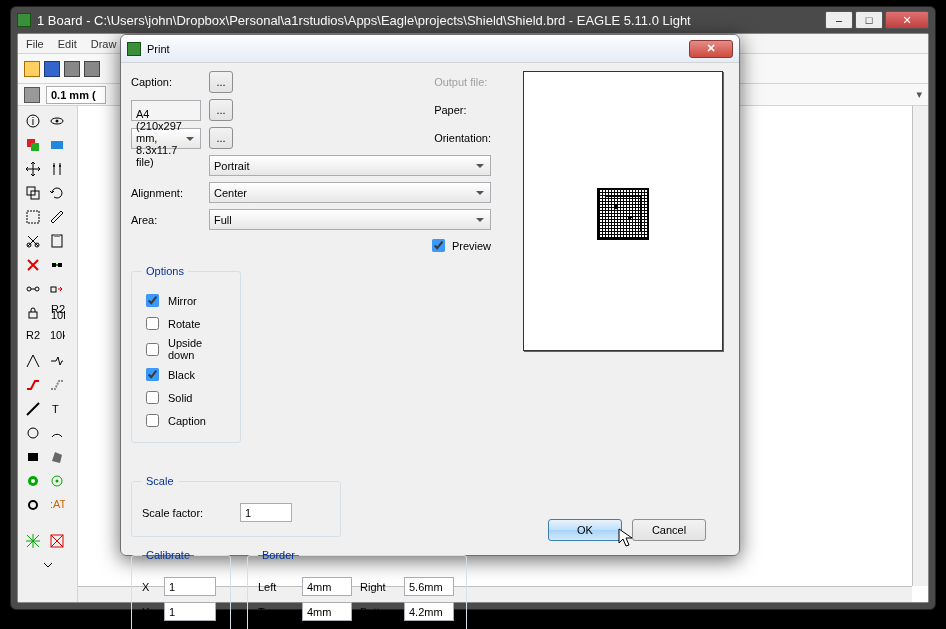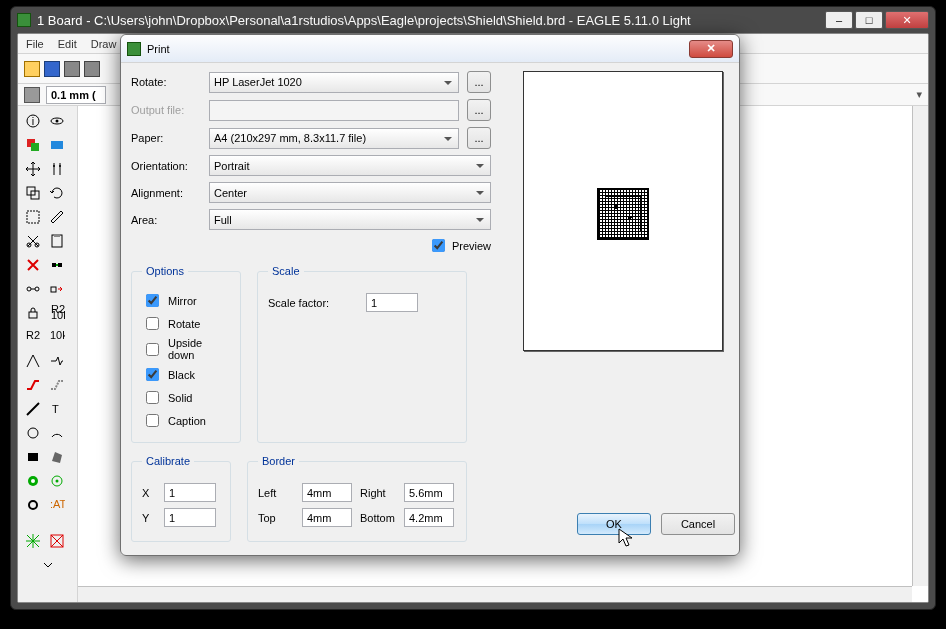"Rotate:" label { text: Rotate -> Caption }
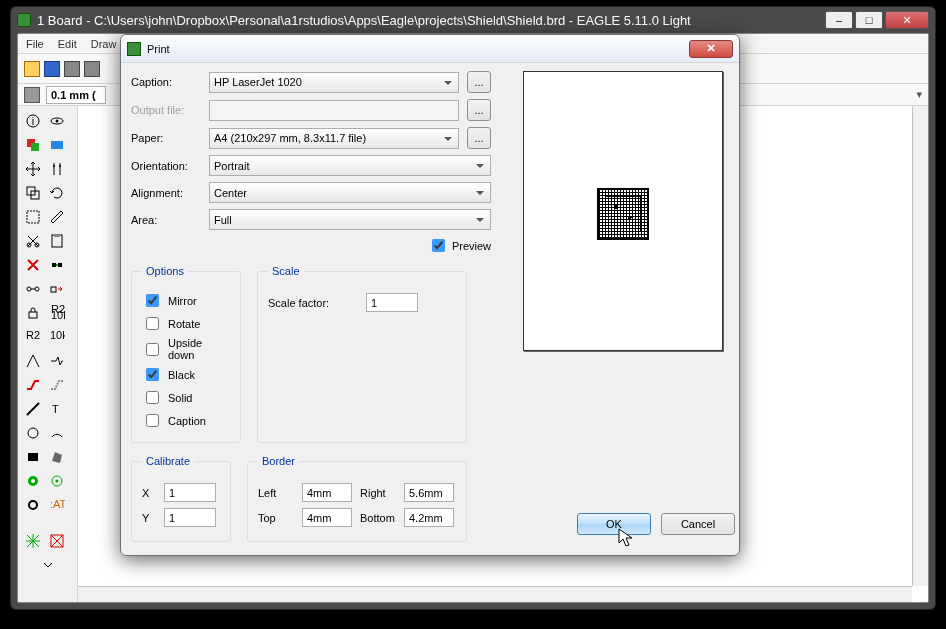"HP LaserJet 1020" div.combo { html: <div> <span>HP LaserJet 1020</span> </div> -> none }
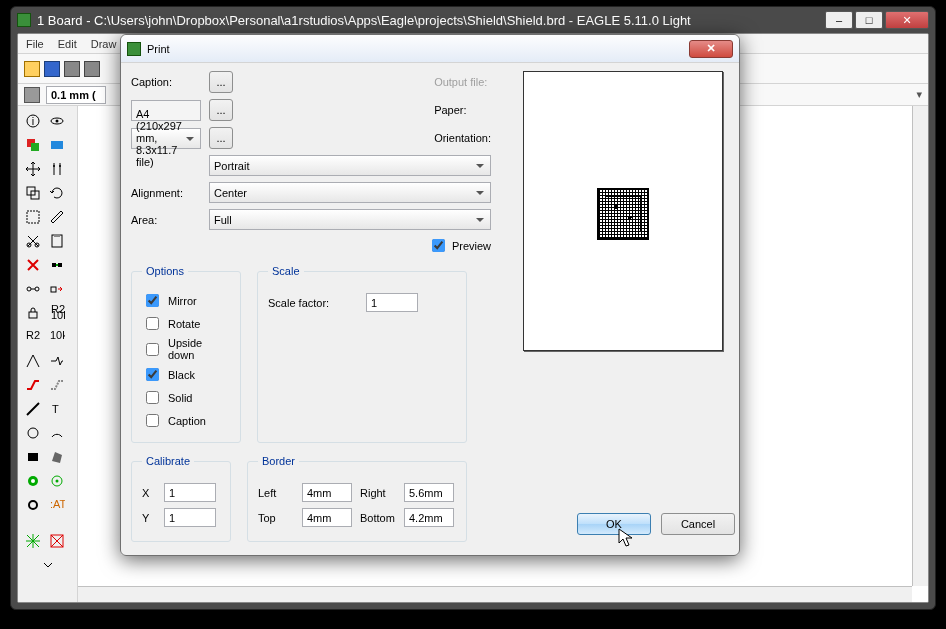"Options" .groups { flex-direction: none -> column; gap: 16px -> 32px }
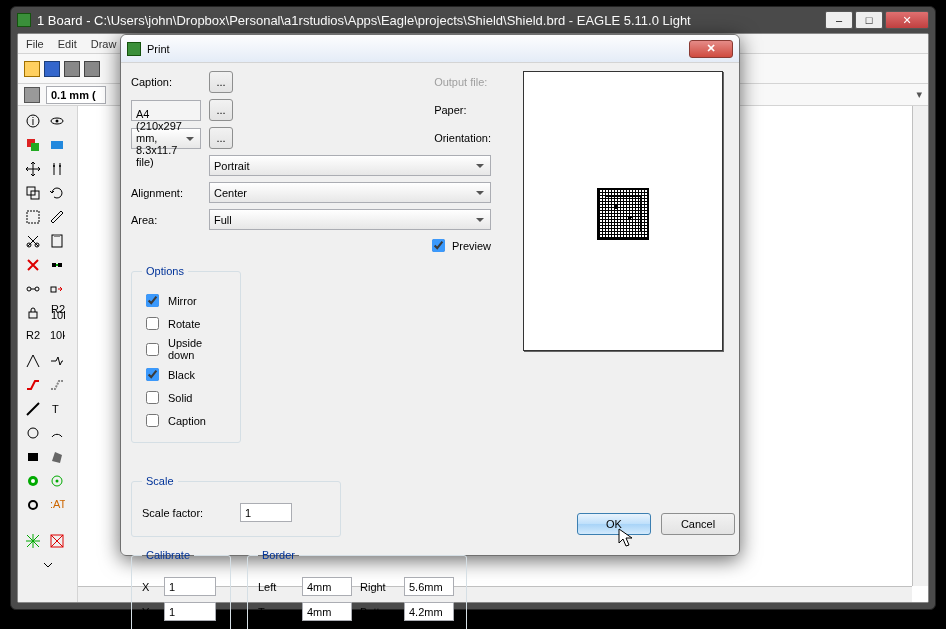"OK" .dlg-footer { bottom: 8px -> 2px; padding: 0 4px -> 0 33px }
